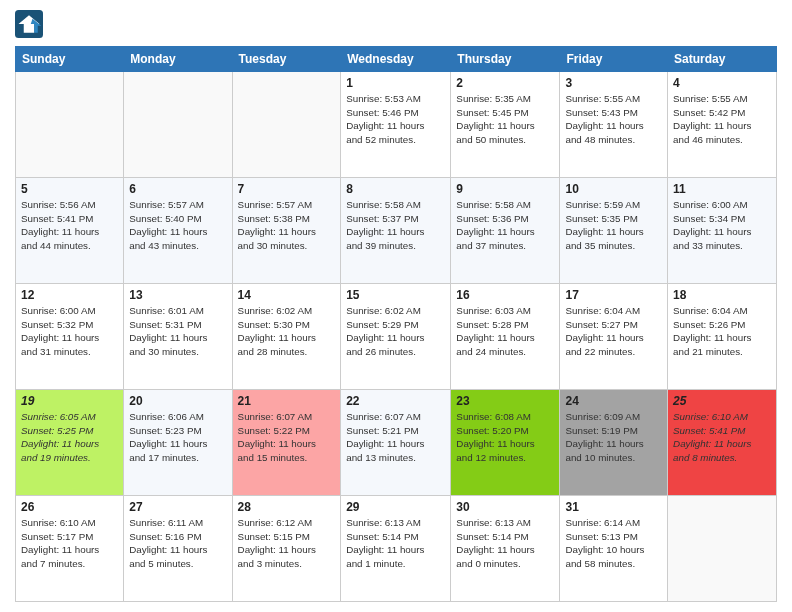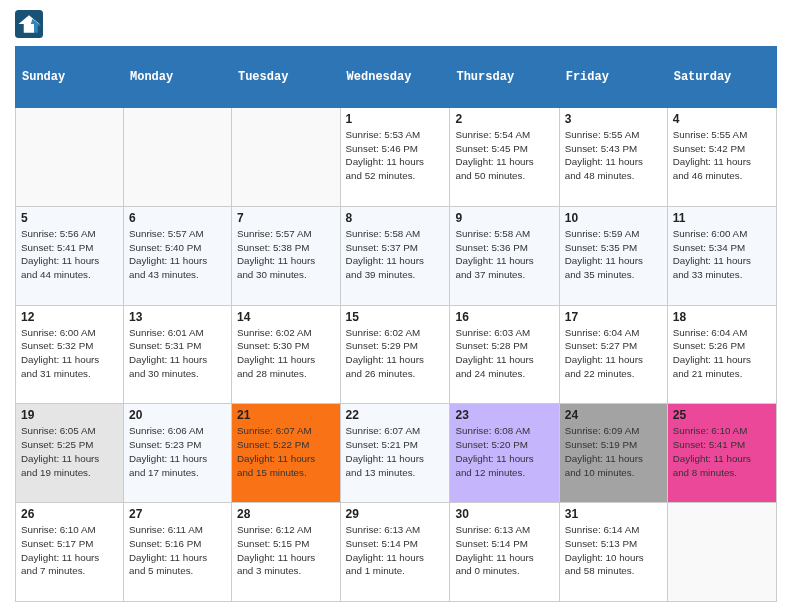"Sunday" .calendar th { font-family: Liberation Mono, monospace -> none; padding: 23px 6px -> 5px 6px }
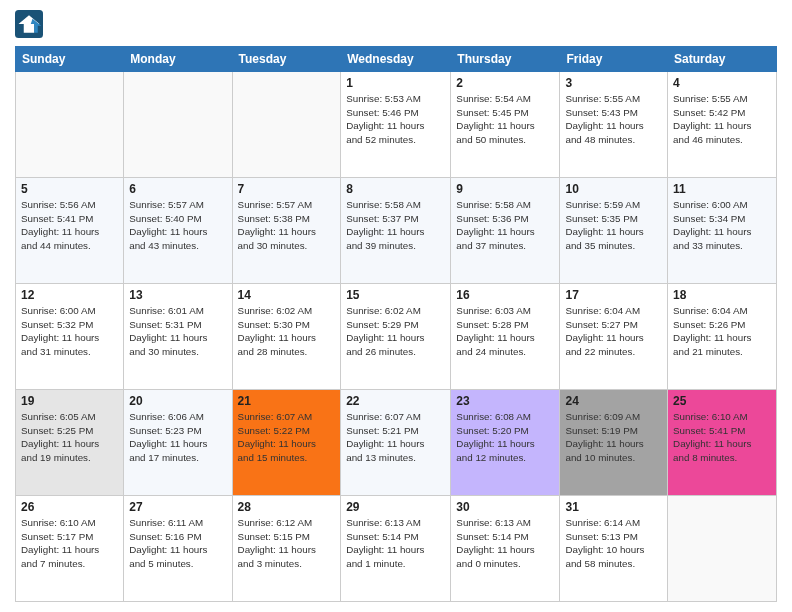"Sunrise: 5:54 AM" span { text: 5:54 -> 5:35 }
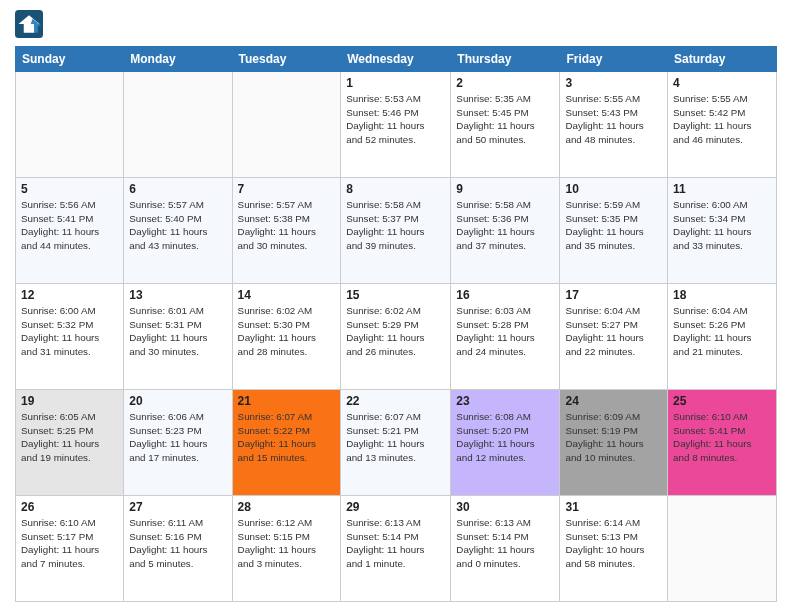"19" td { background: #e5e5e5 -> #bef264; font-style: none -> italic }
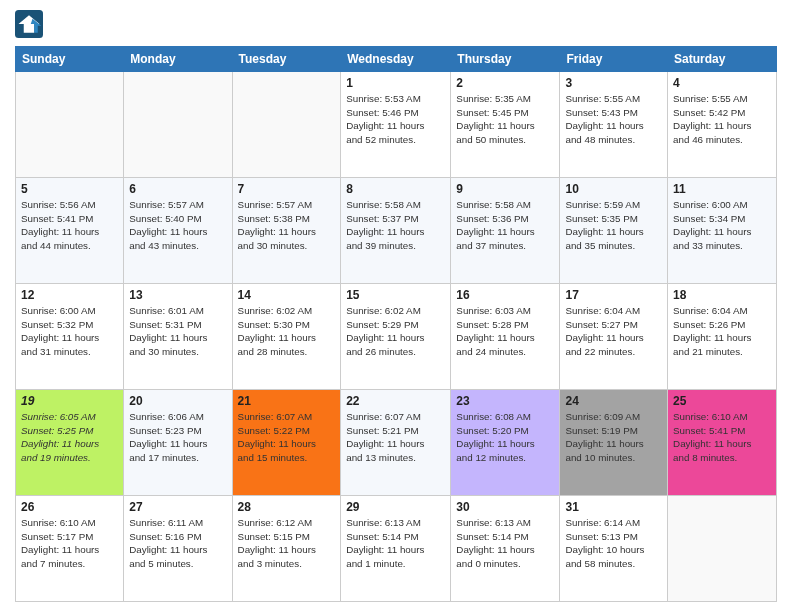"21" td { background: #f97316 -> #fca5a5 }
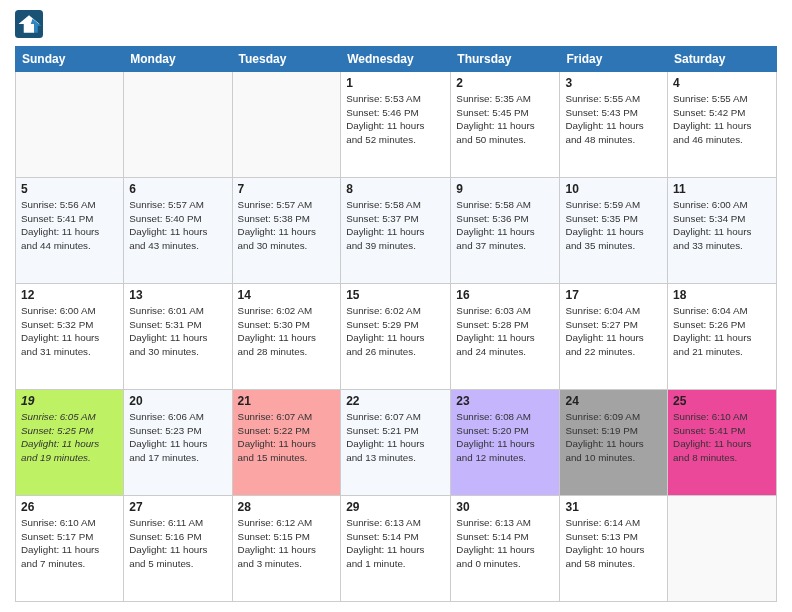"23" td { background: #c4b5fd -> #84cc16 }
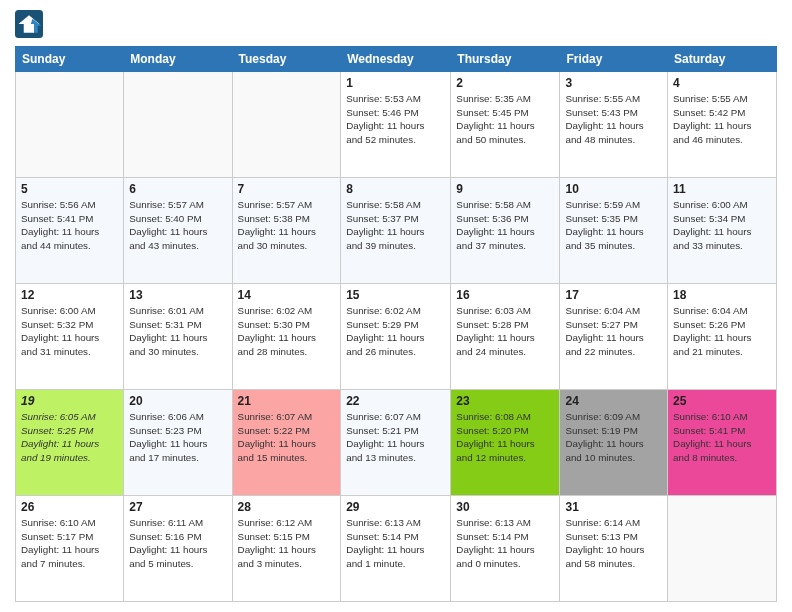"25" td { background: #ec4899 -> #ef4444; font-style: none -> italic }
